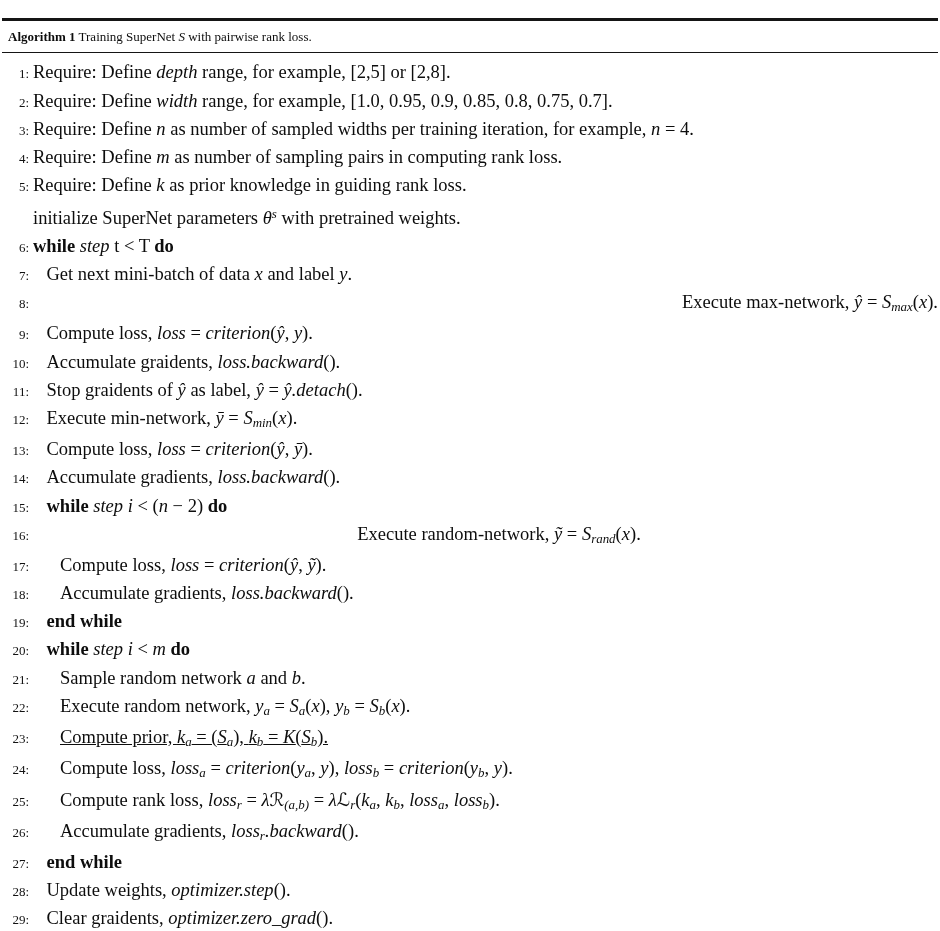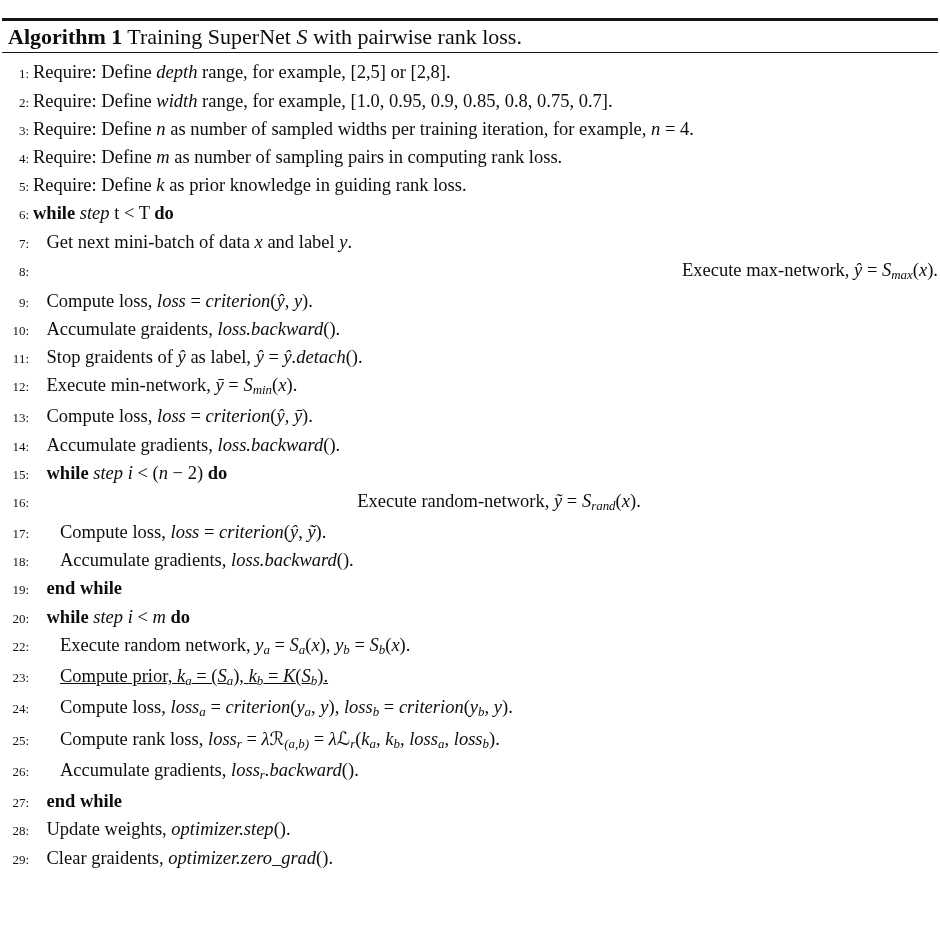"Algorithm 1 Training SuperNet S" .algo-title { font-size: 22px -> 13px }
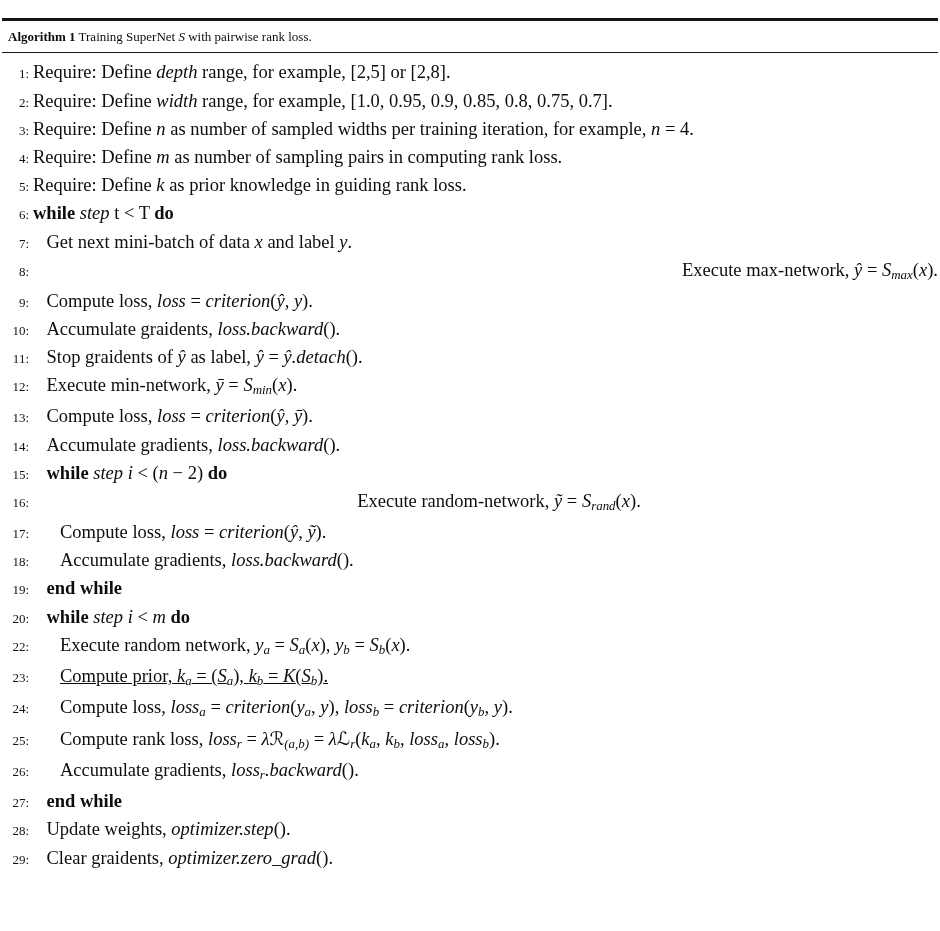"initialize SuperNet parameters θs with" div.line { html: none -> <div> <span></span> <span><span>initialize SuperNet parameters </span><span>θ</span><span>s</span><span> with pretrained weights.</span></span> </div> }
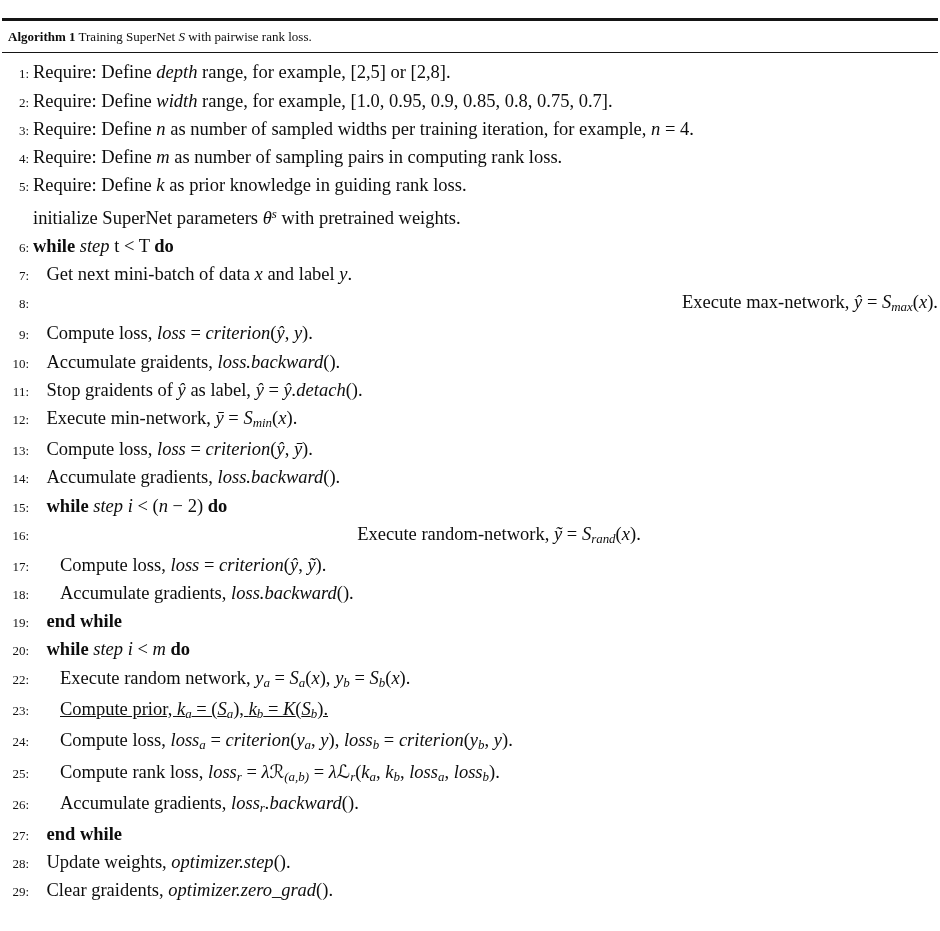"21:" div.line { html: none -> <div> <span>21:</span> <span><span>Sample random network </span><span>a</span><span> and </span><span>b</span><span>.</span></span> </div> }
